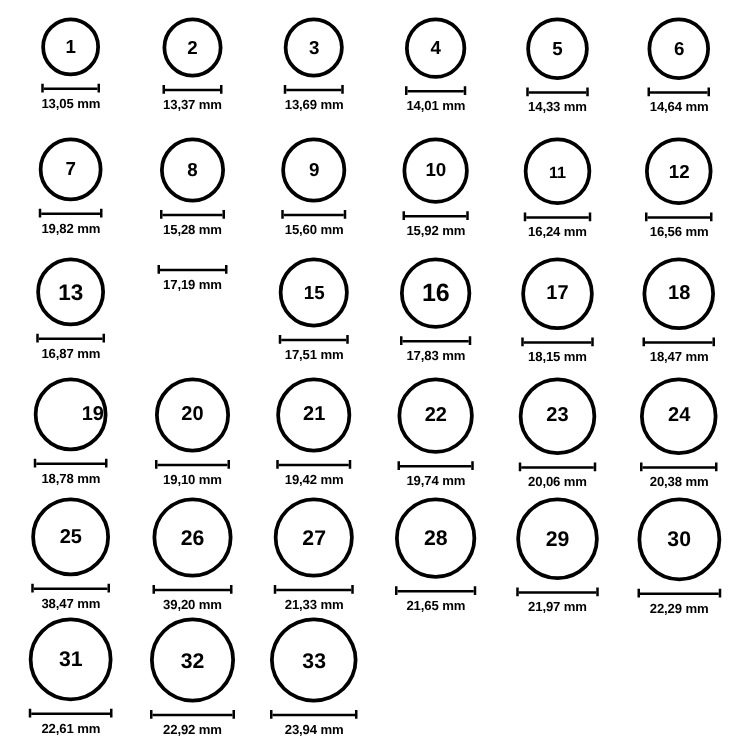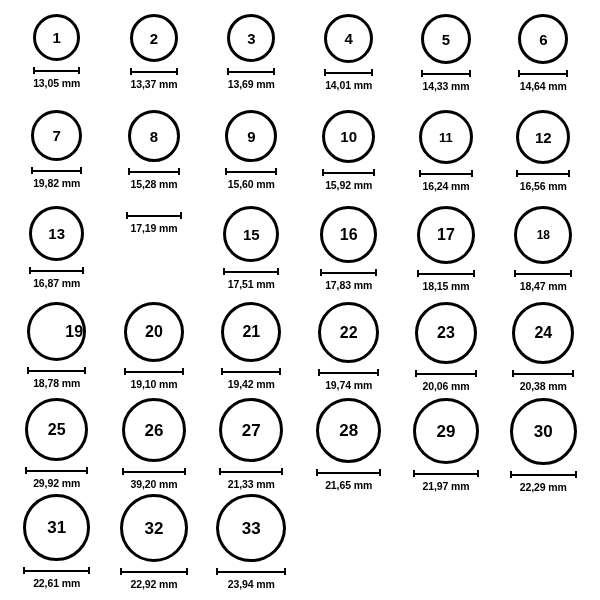"13" span.ring-label { font-size: 15px -> 18px }
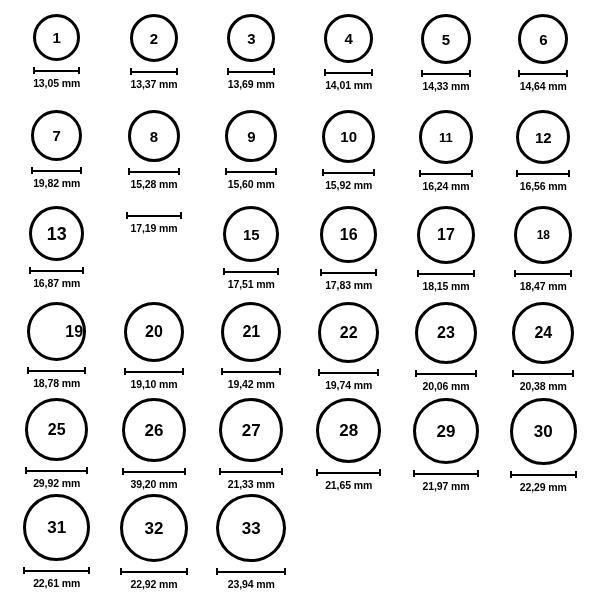"16" span.ring-label { font-size: 16px -> 20px }
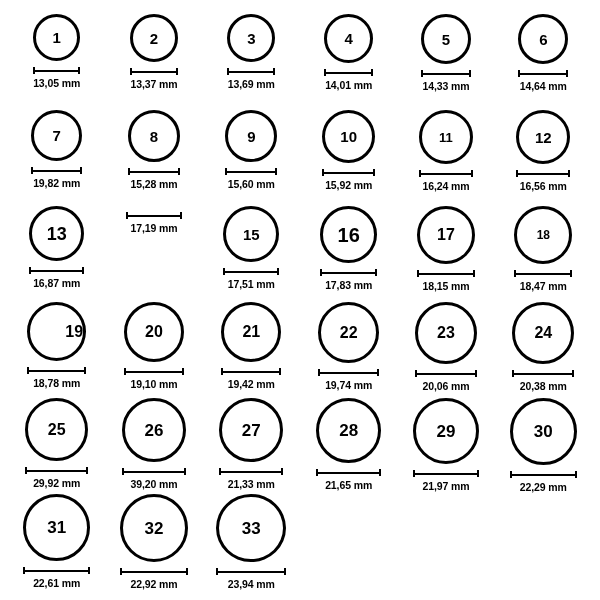"18" span.ring-label { font-size: 12px -> 16px }
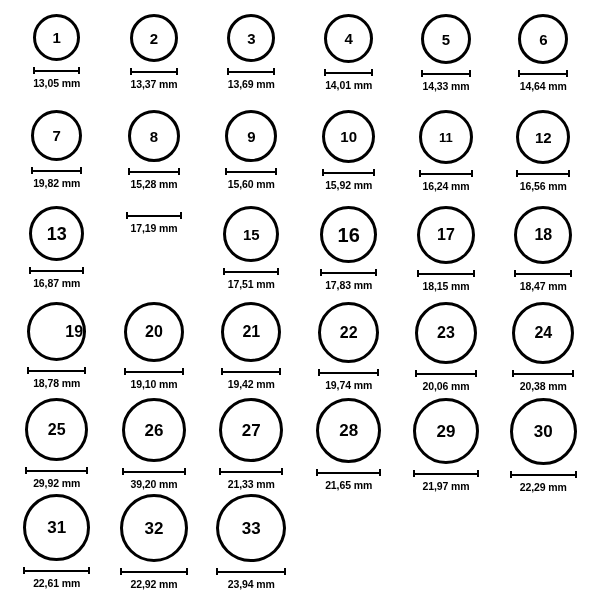"29,92 mm" div.mm { text: 29,92 -> 38,47 }
